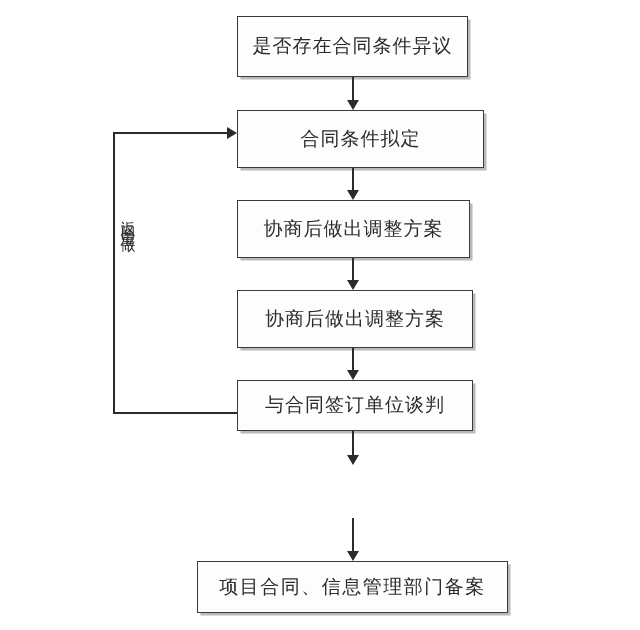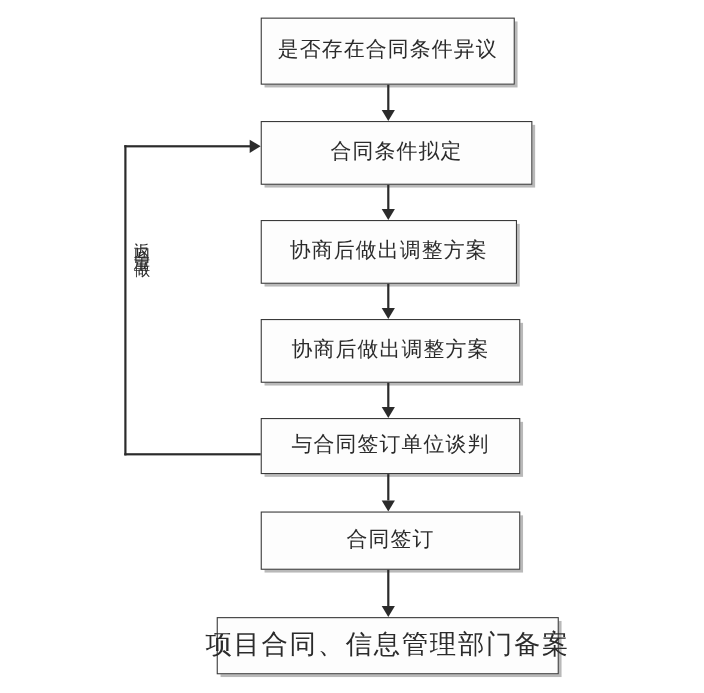"合同签订" div.node { html: <div> <span>合同签订</span> </div> -> none }
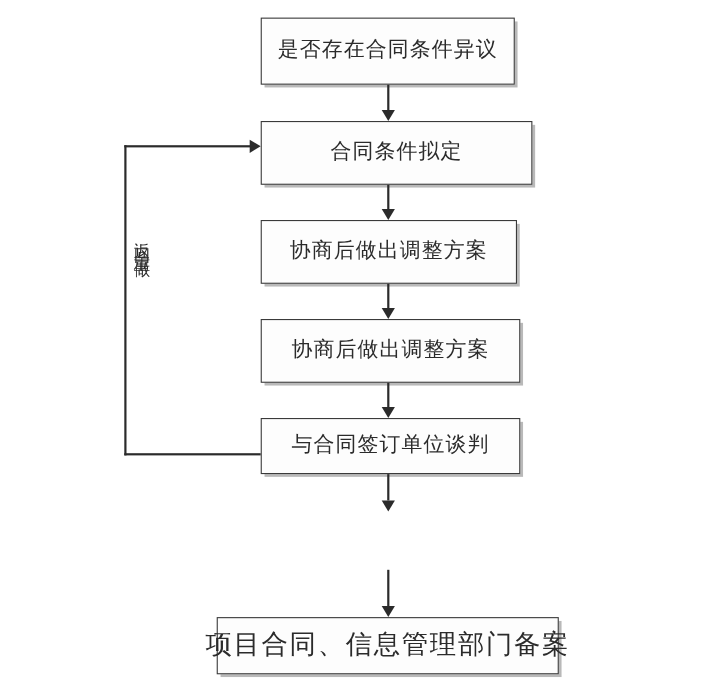"项目合同、信息管理部门备案" .node.wide .node-label { font-size: 24px -> 19px }
